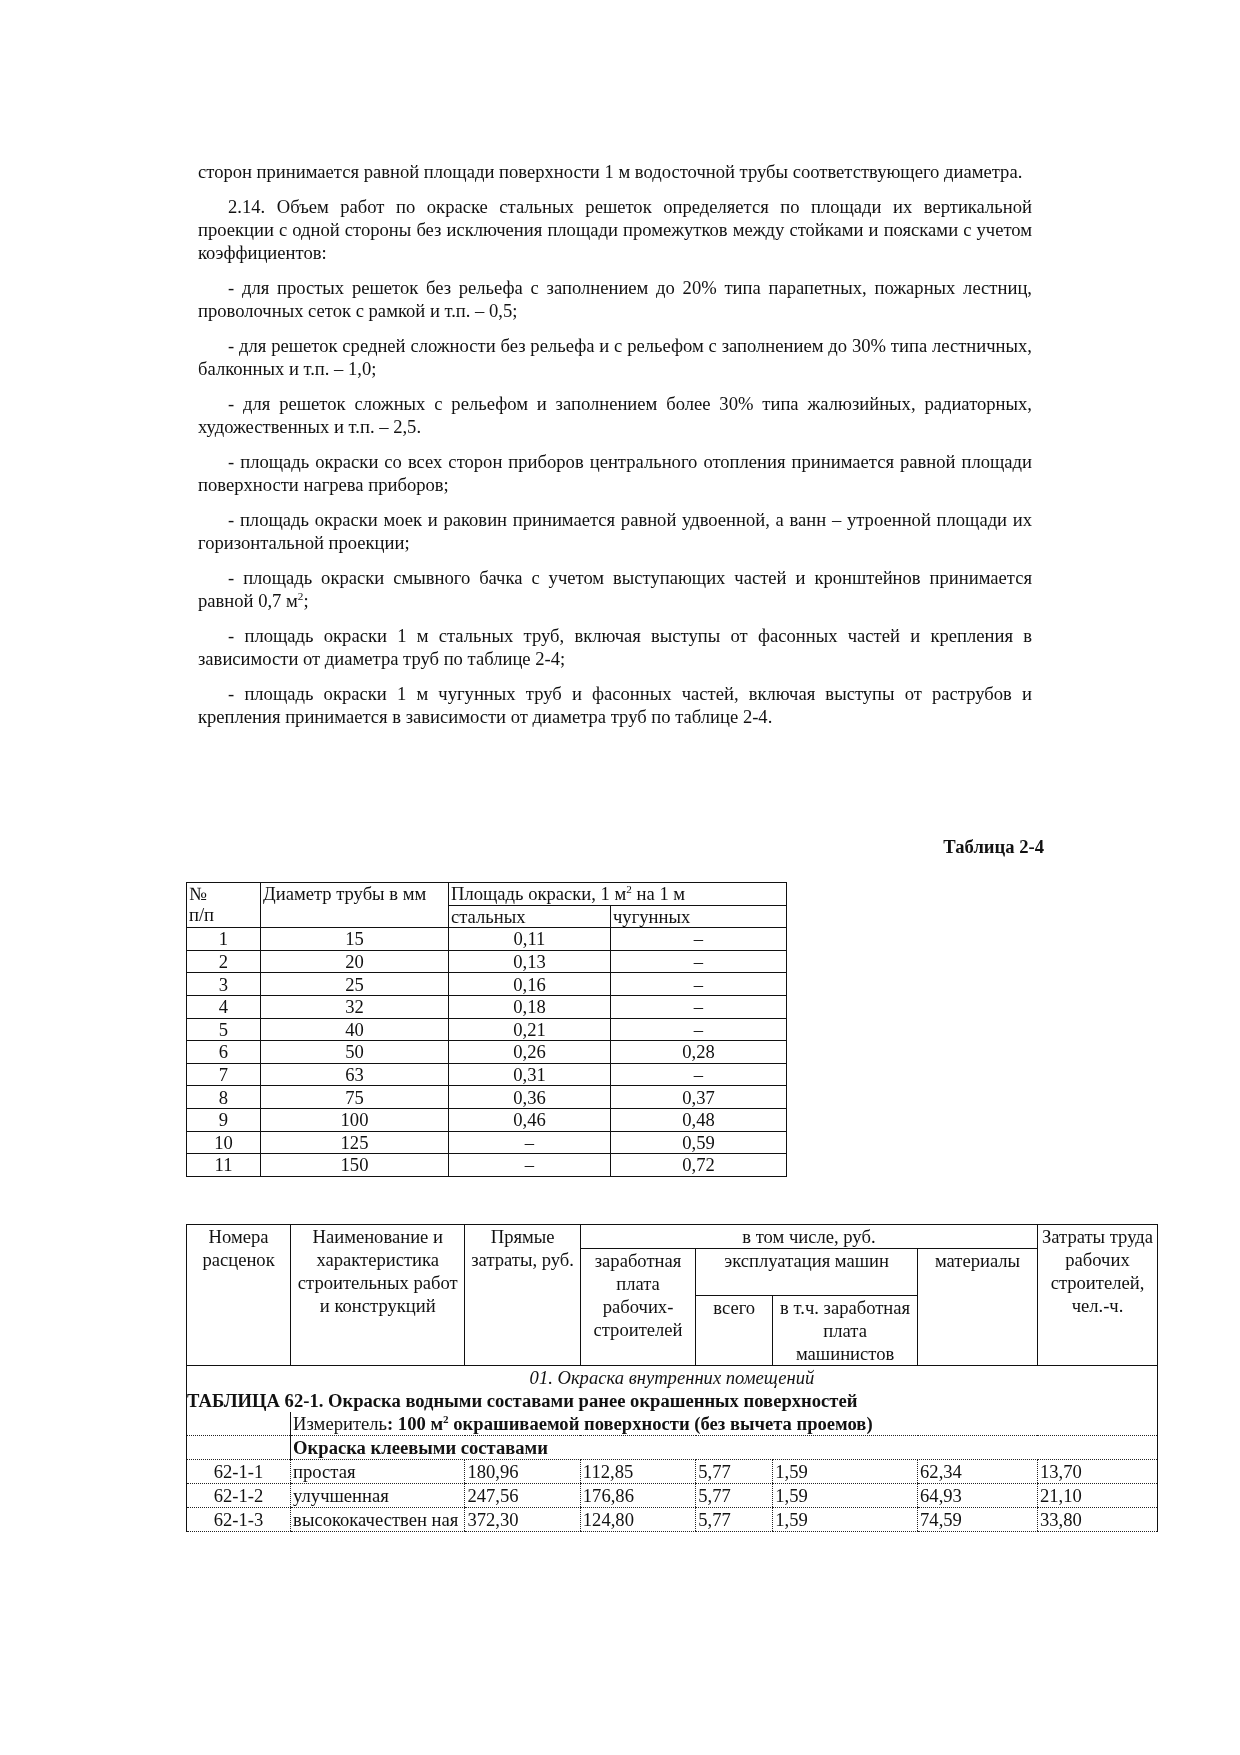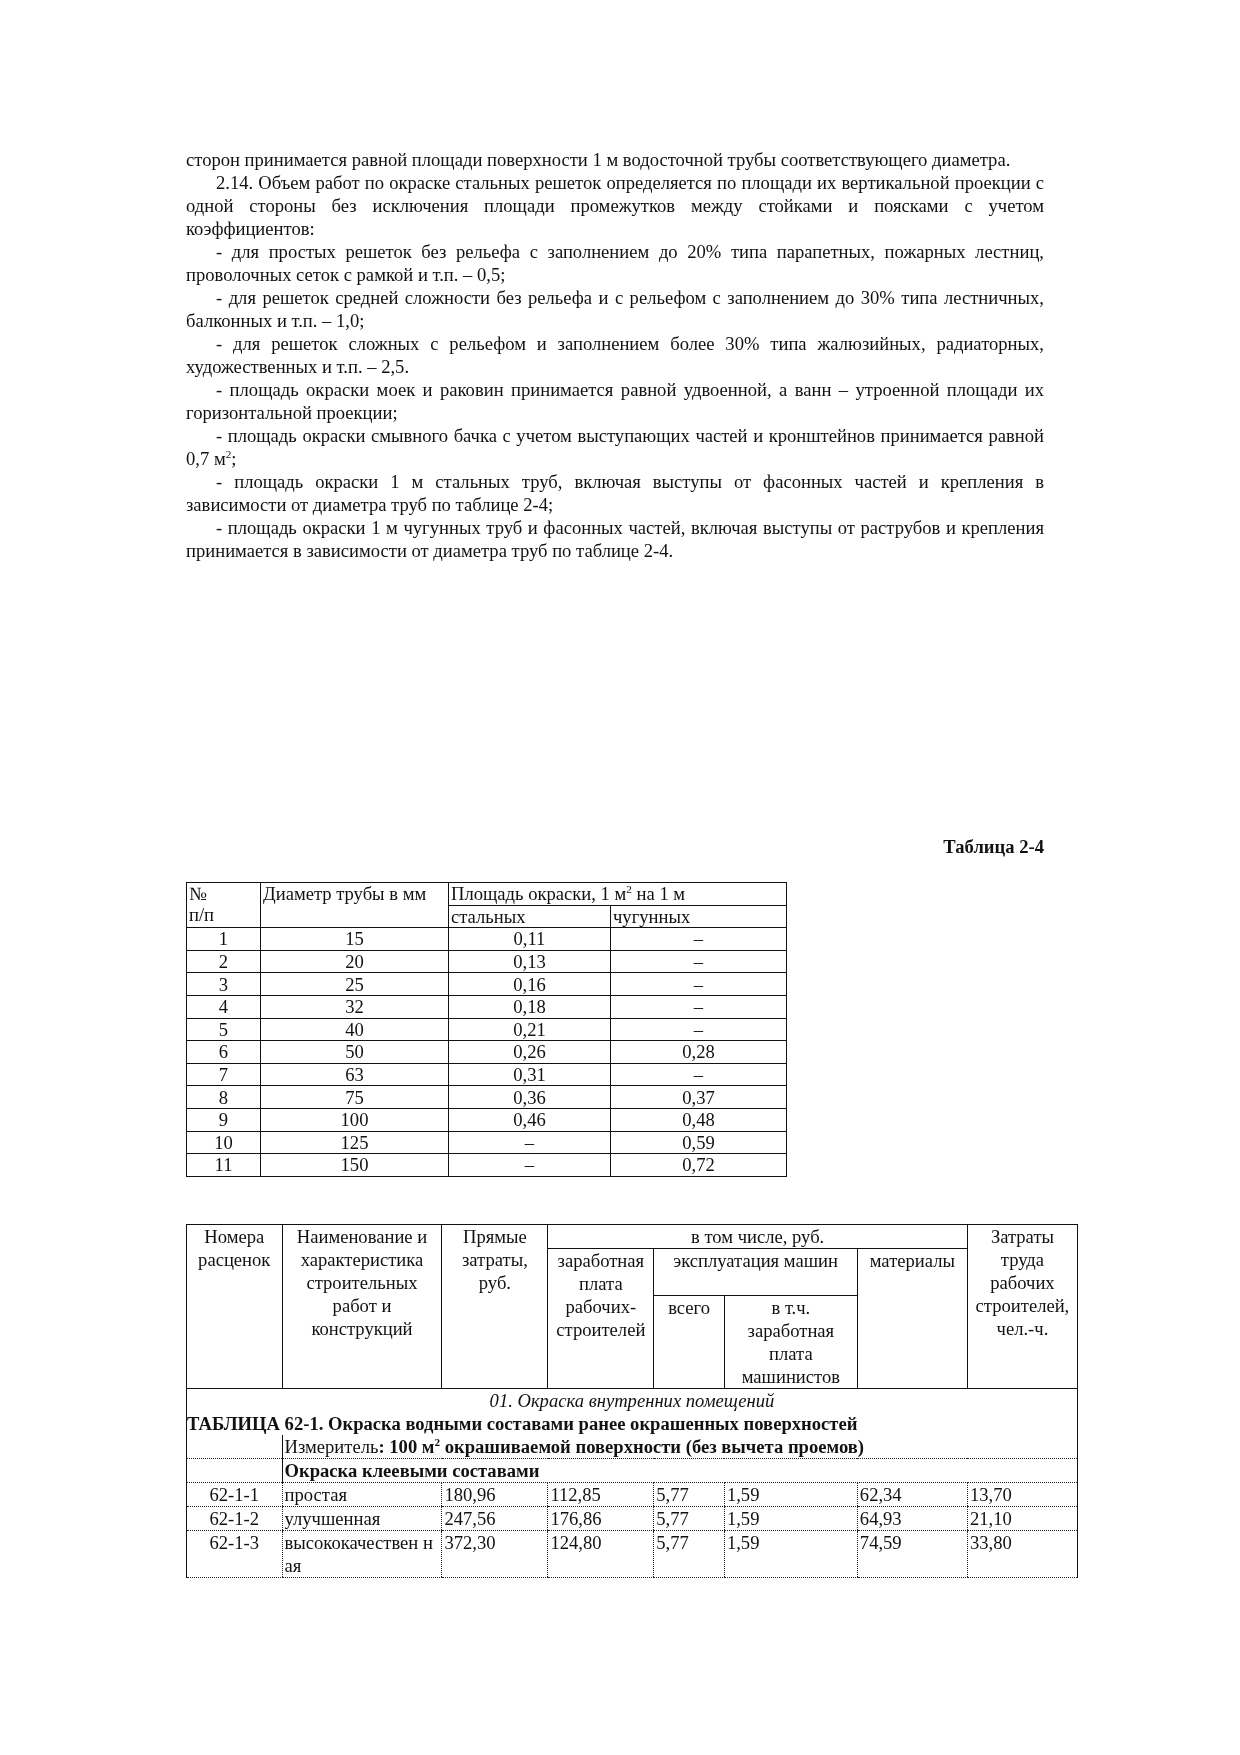"сторон принимается равной площади" .page-text p { margin: 0 -> 12px }
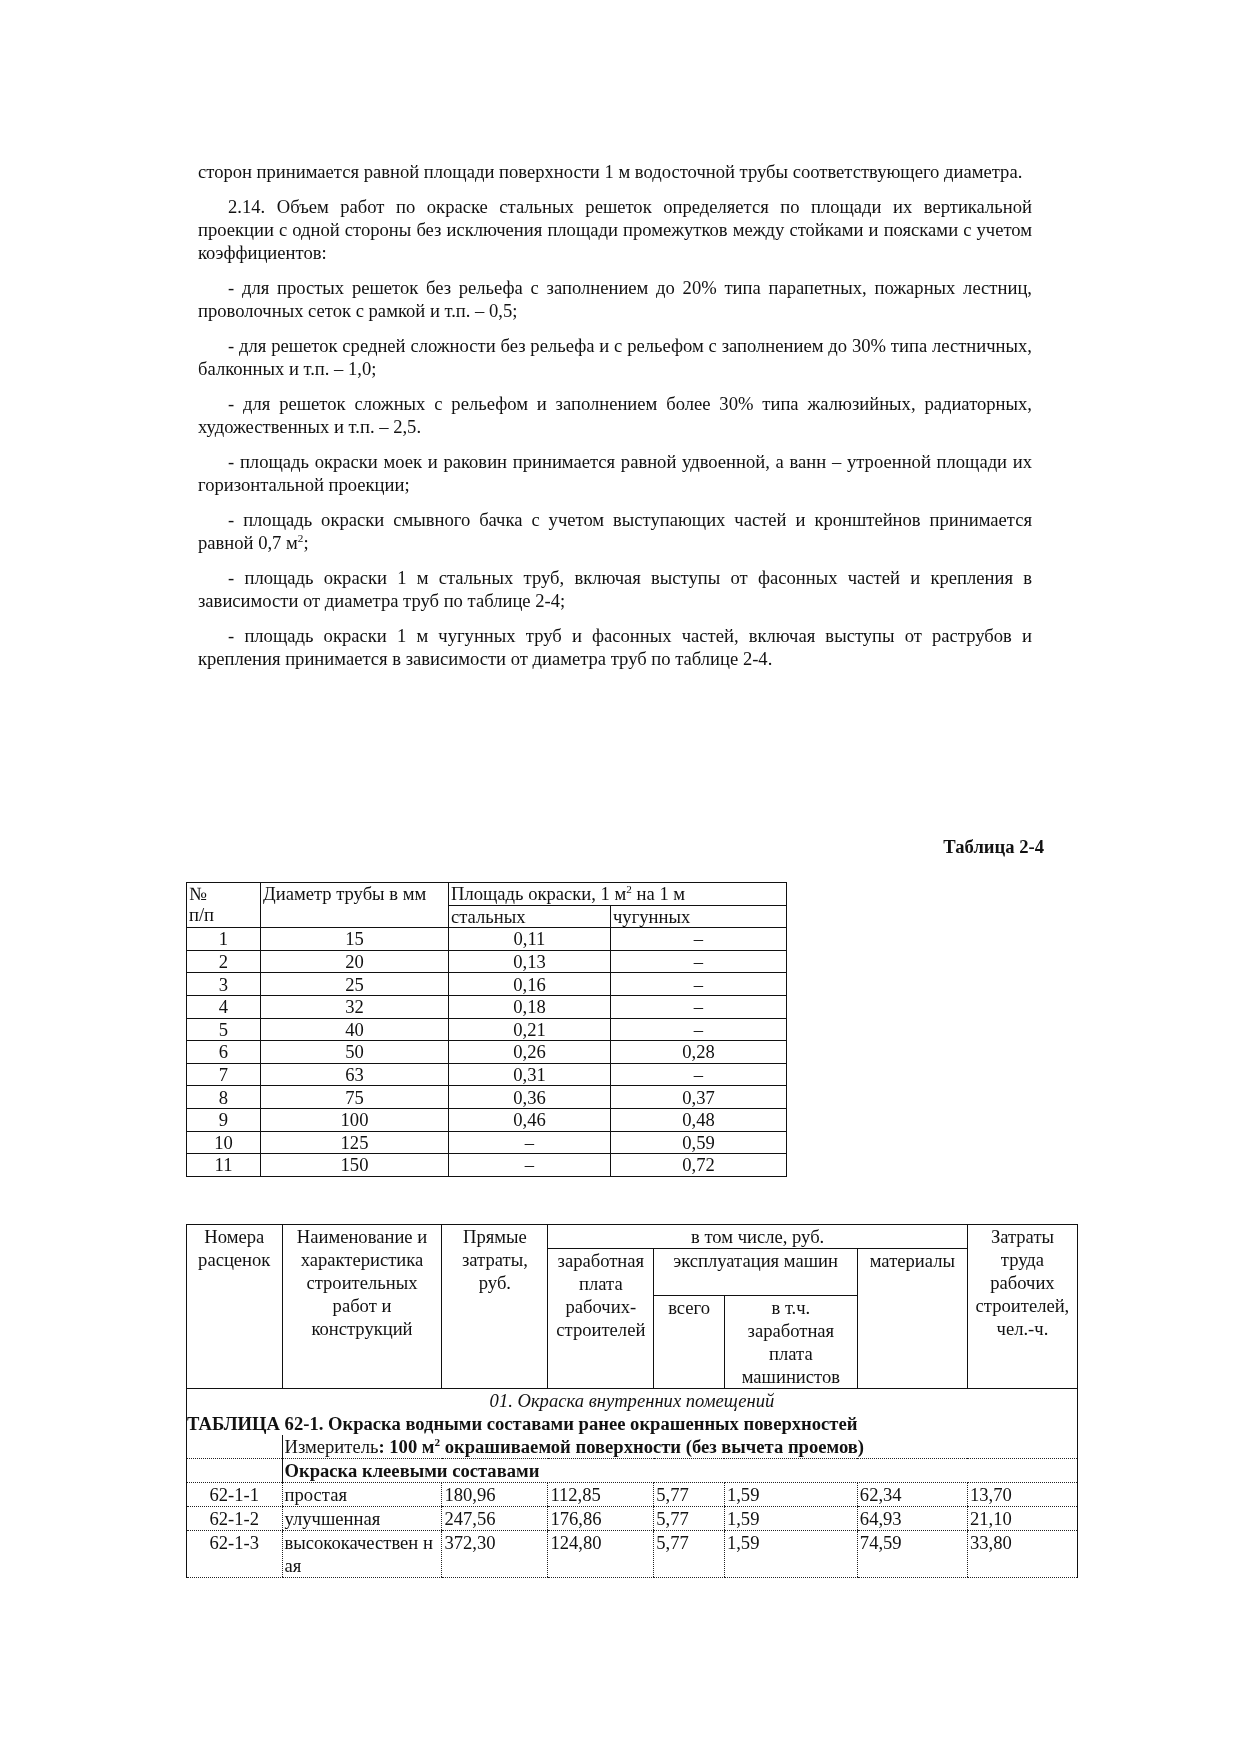"- площадь окраски со всех" p.ind { html: none -> <p>- площадь окраски со всех сторон приборов центрального отопления принимается равной площади поверхности нагрева приборов;</p> }
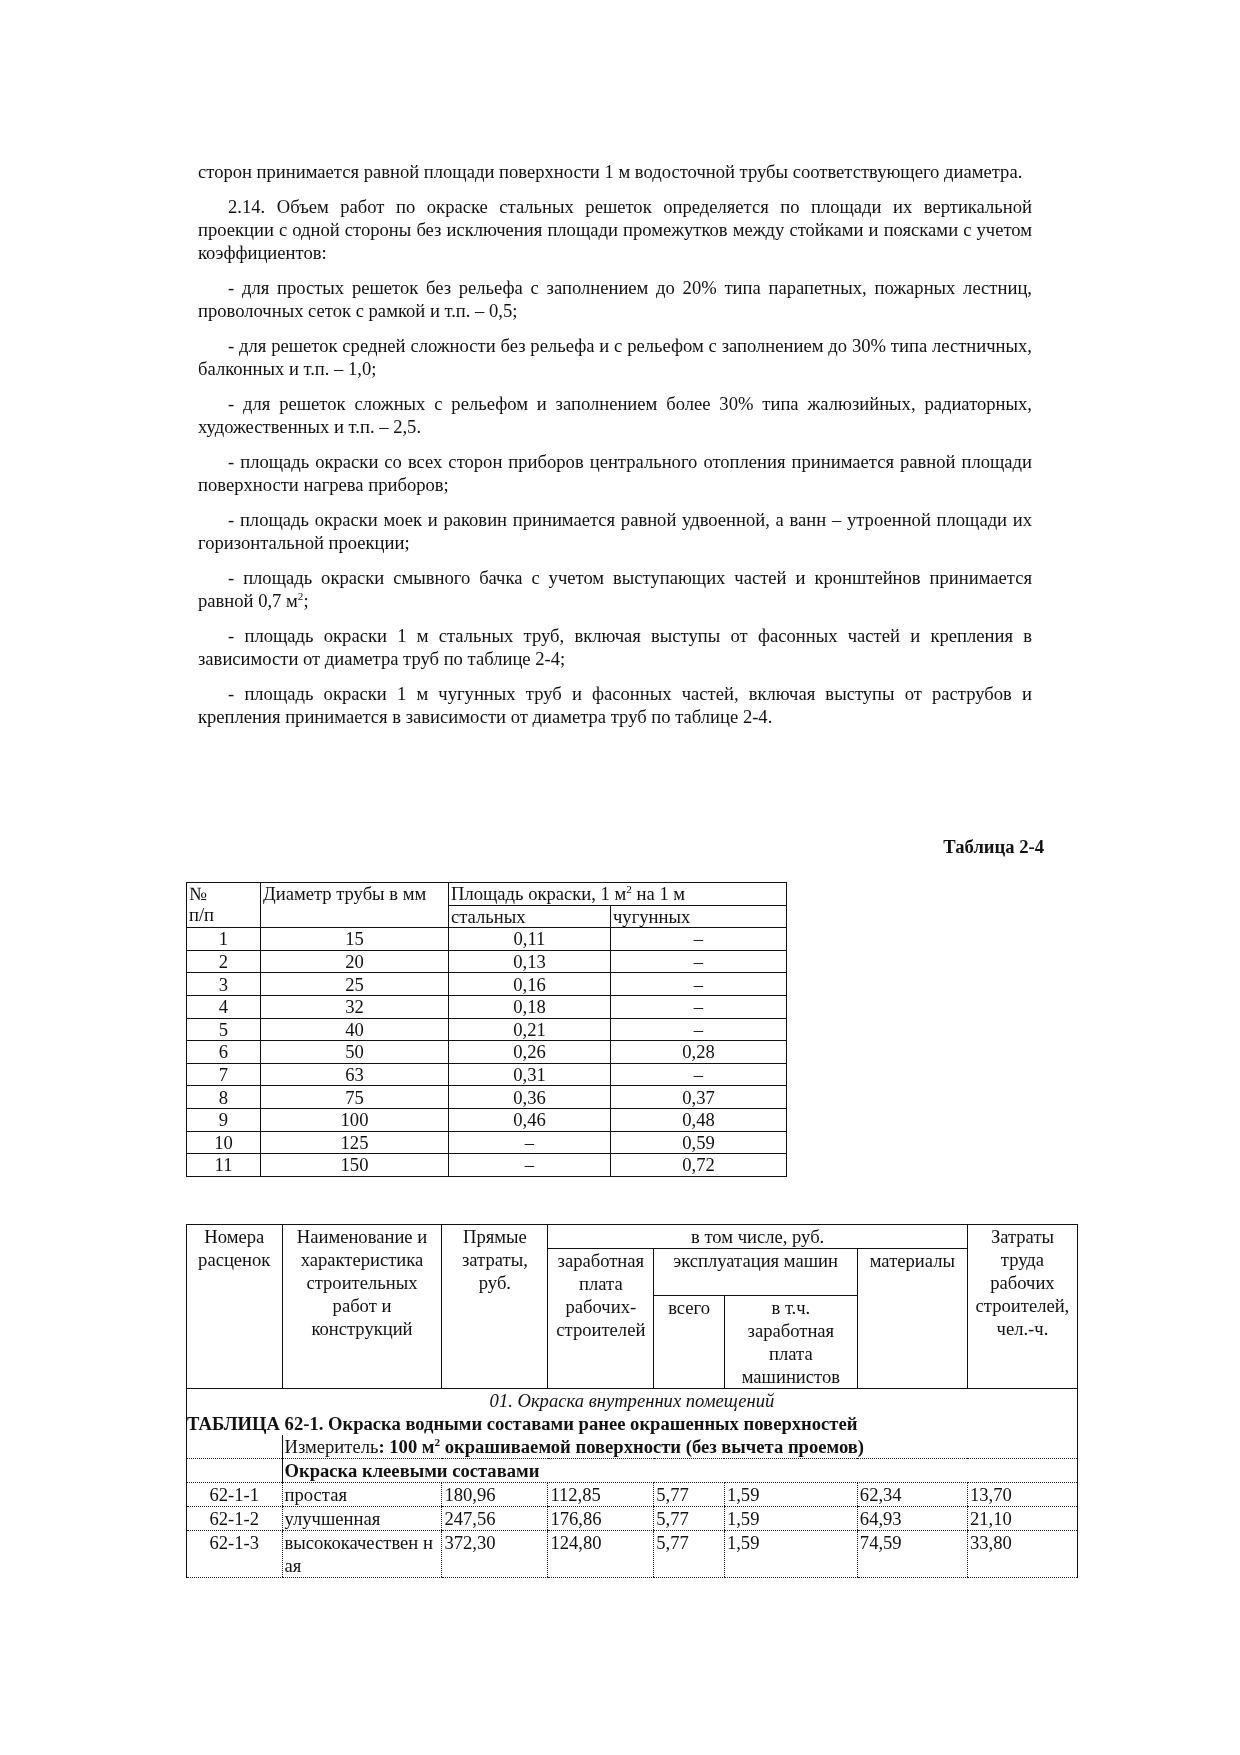"Номера расценок" .t62 { width: 892px -> 972px }
